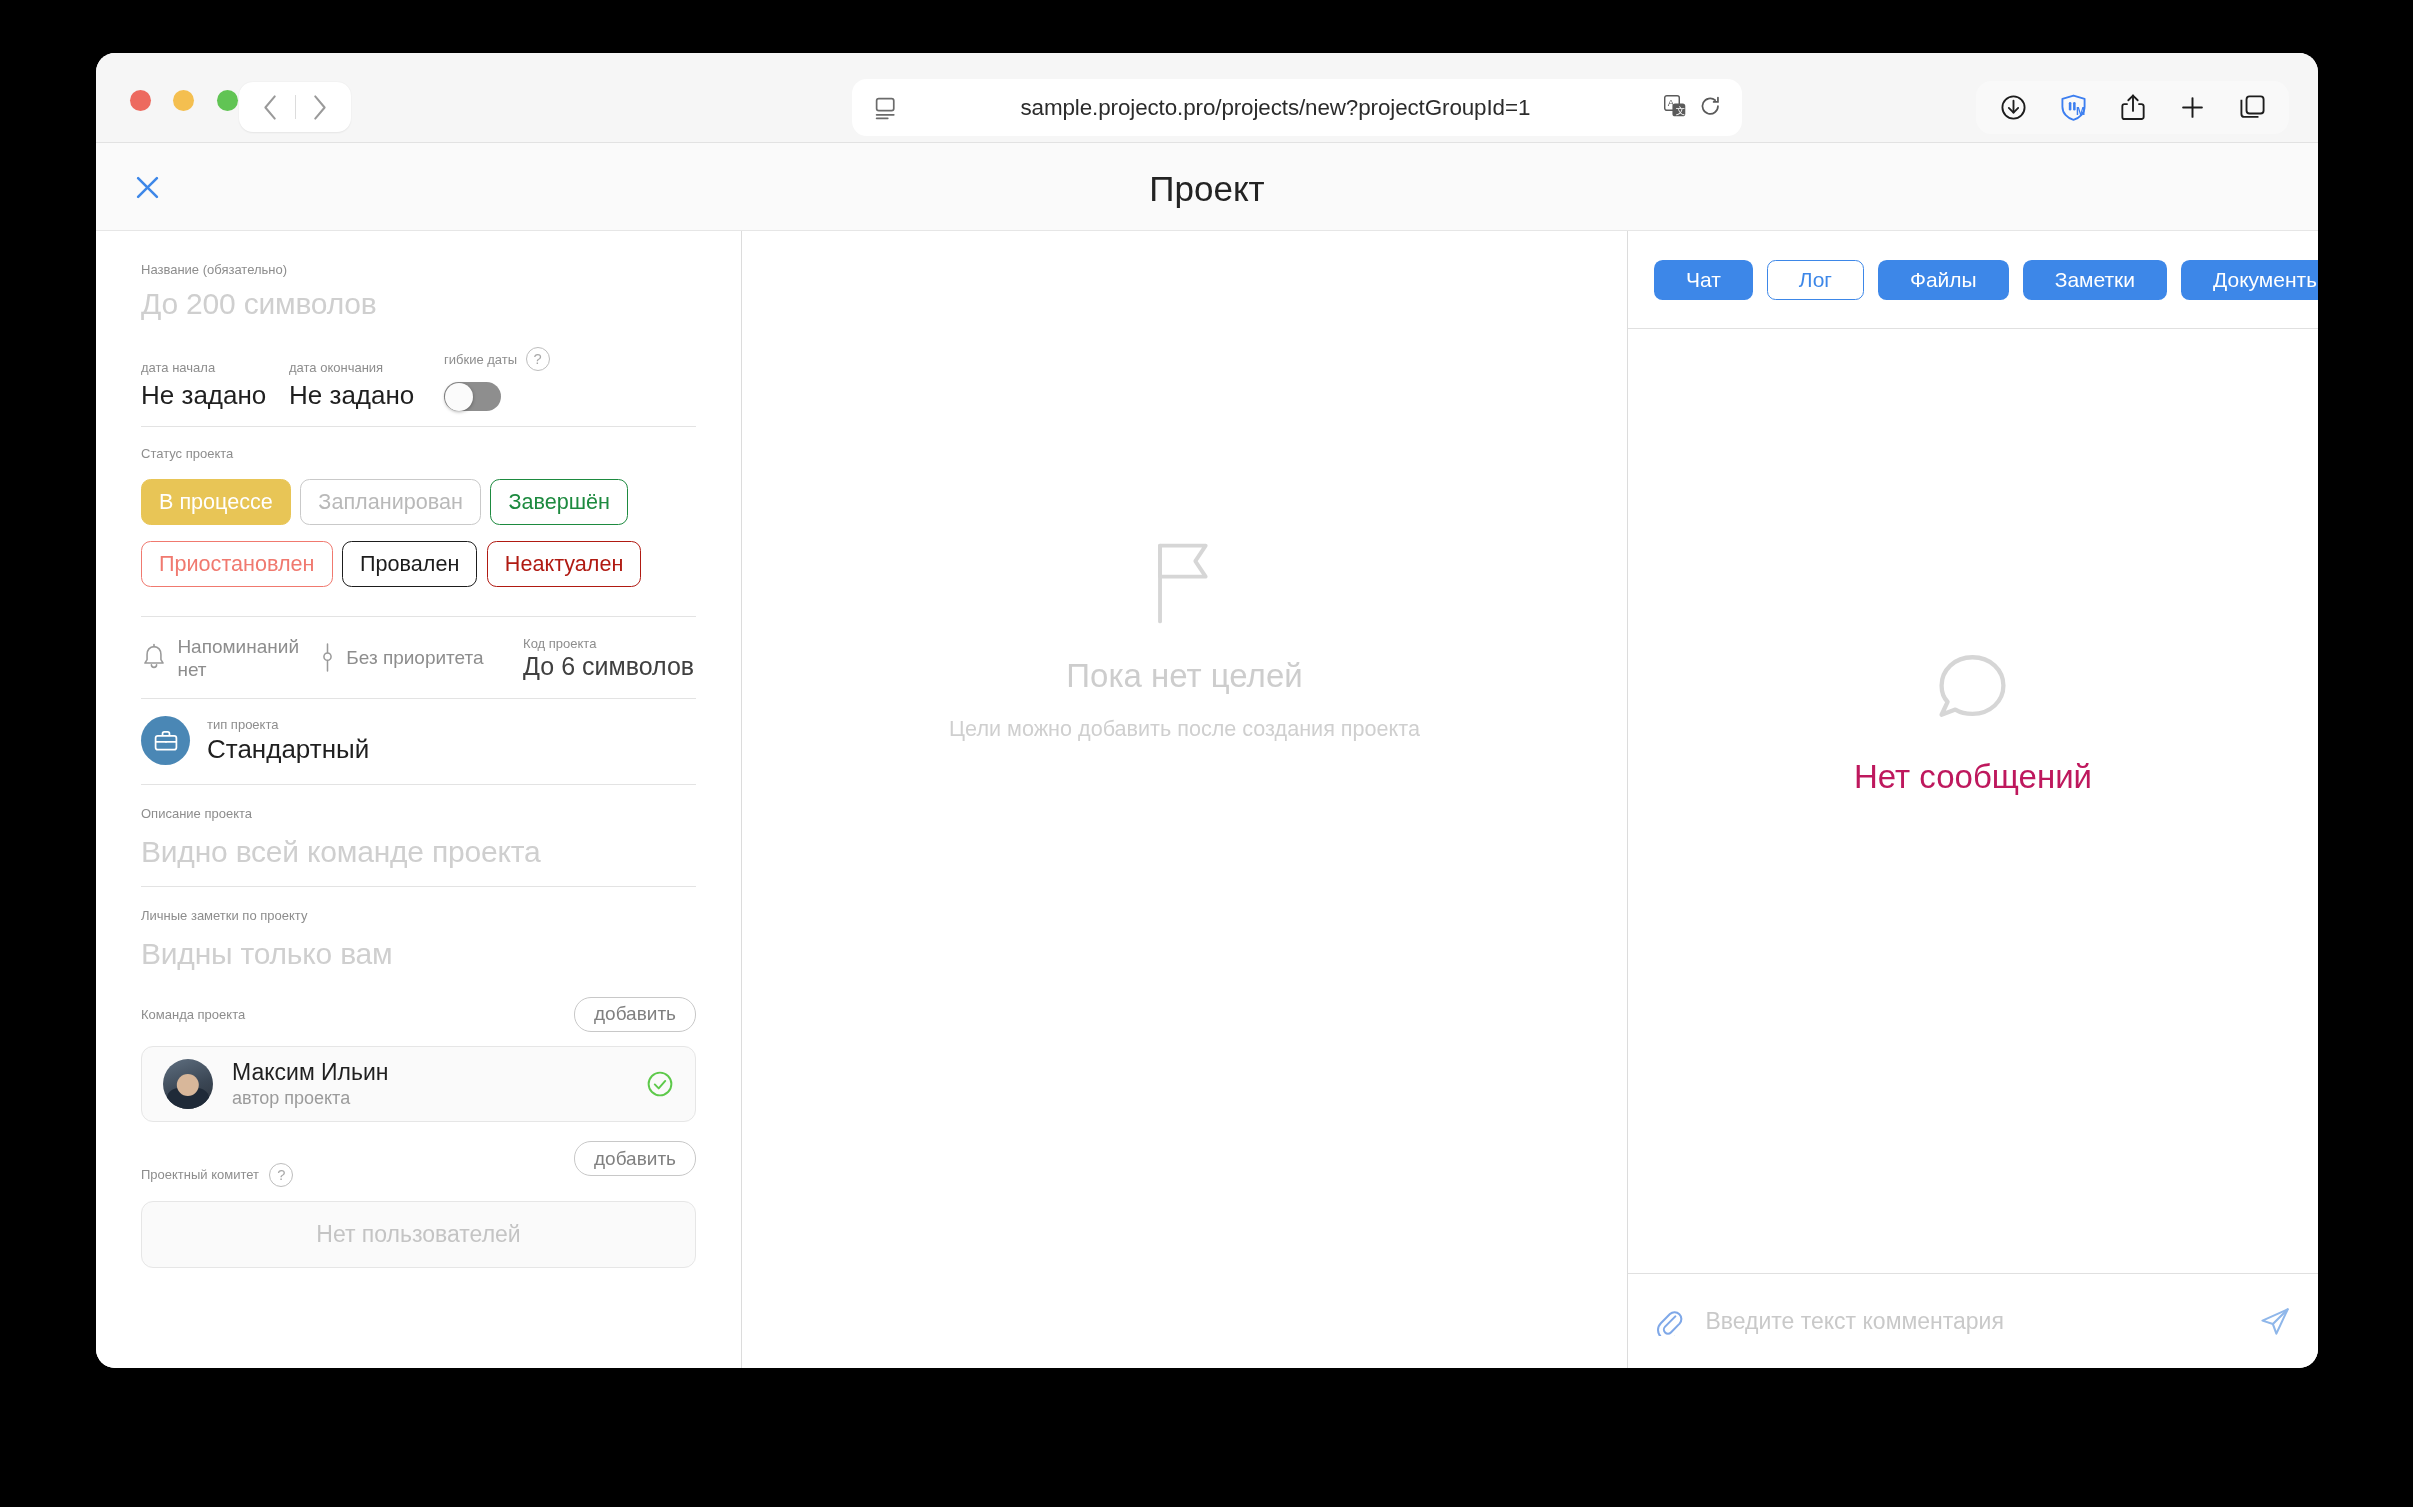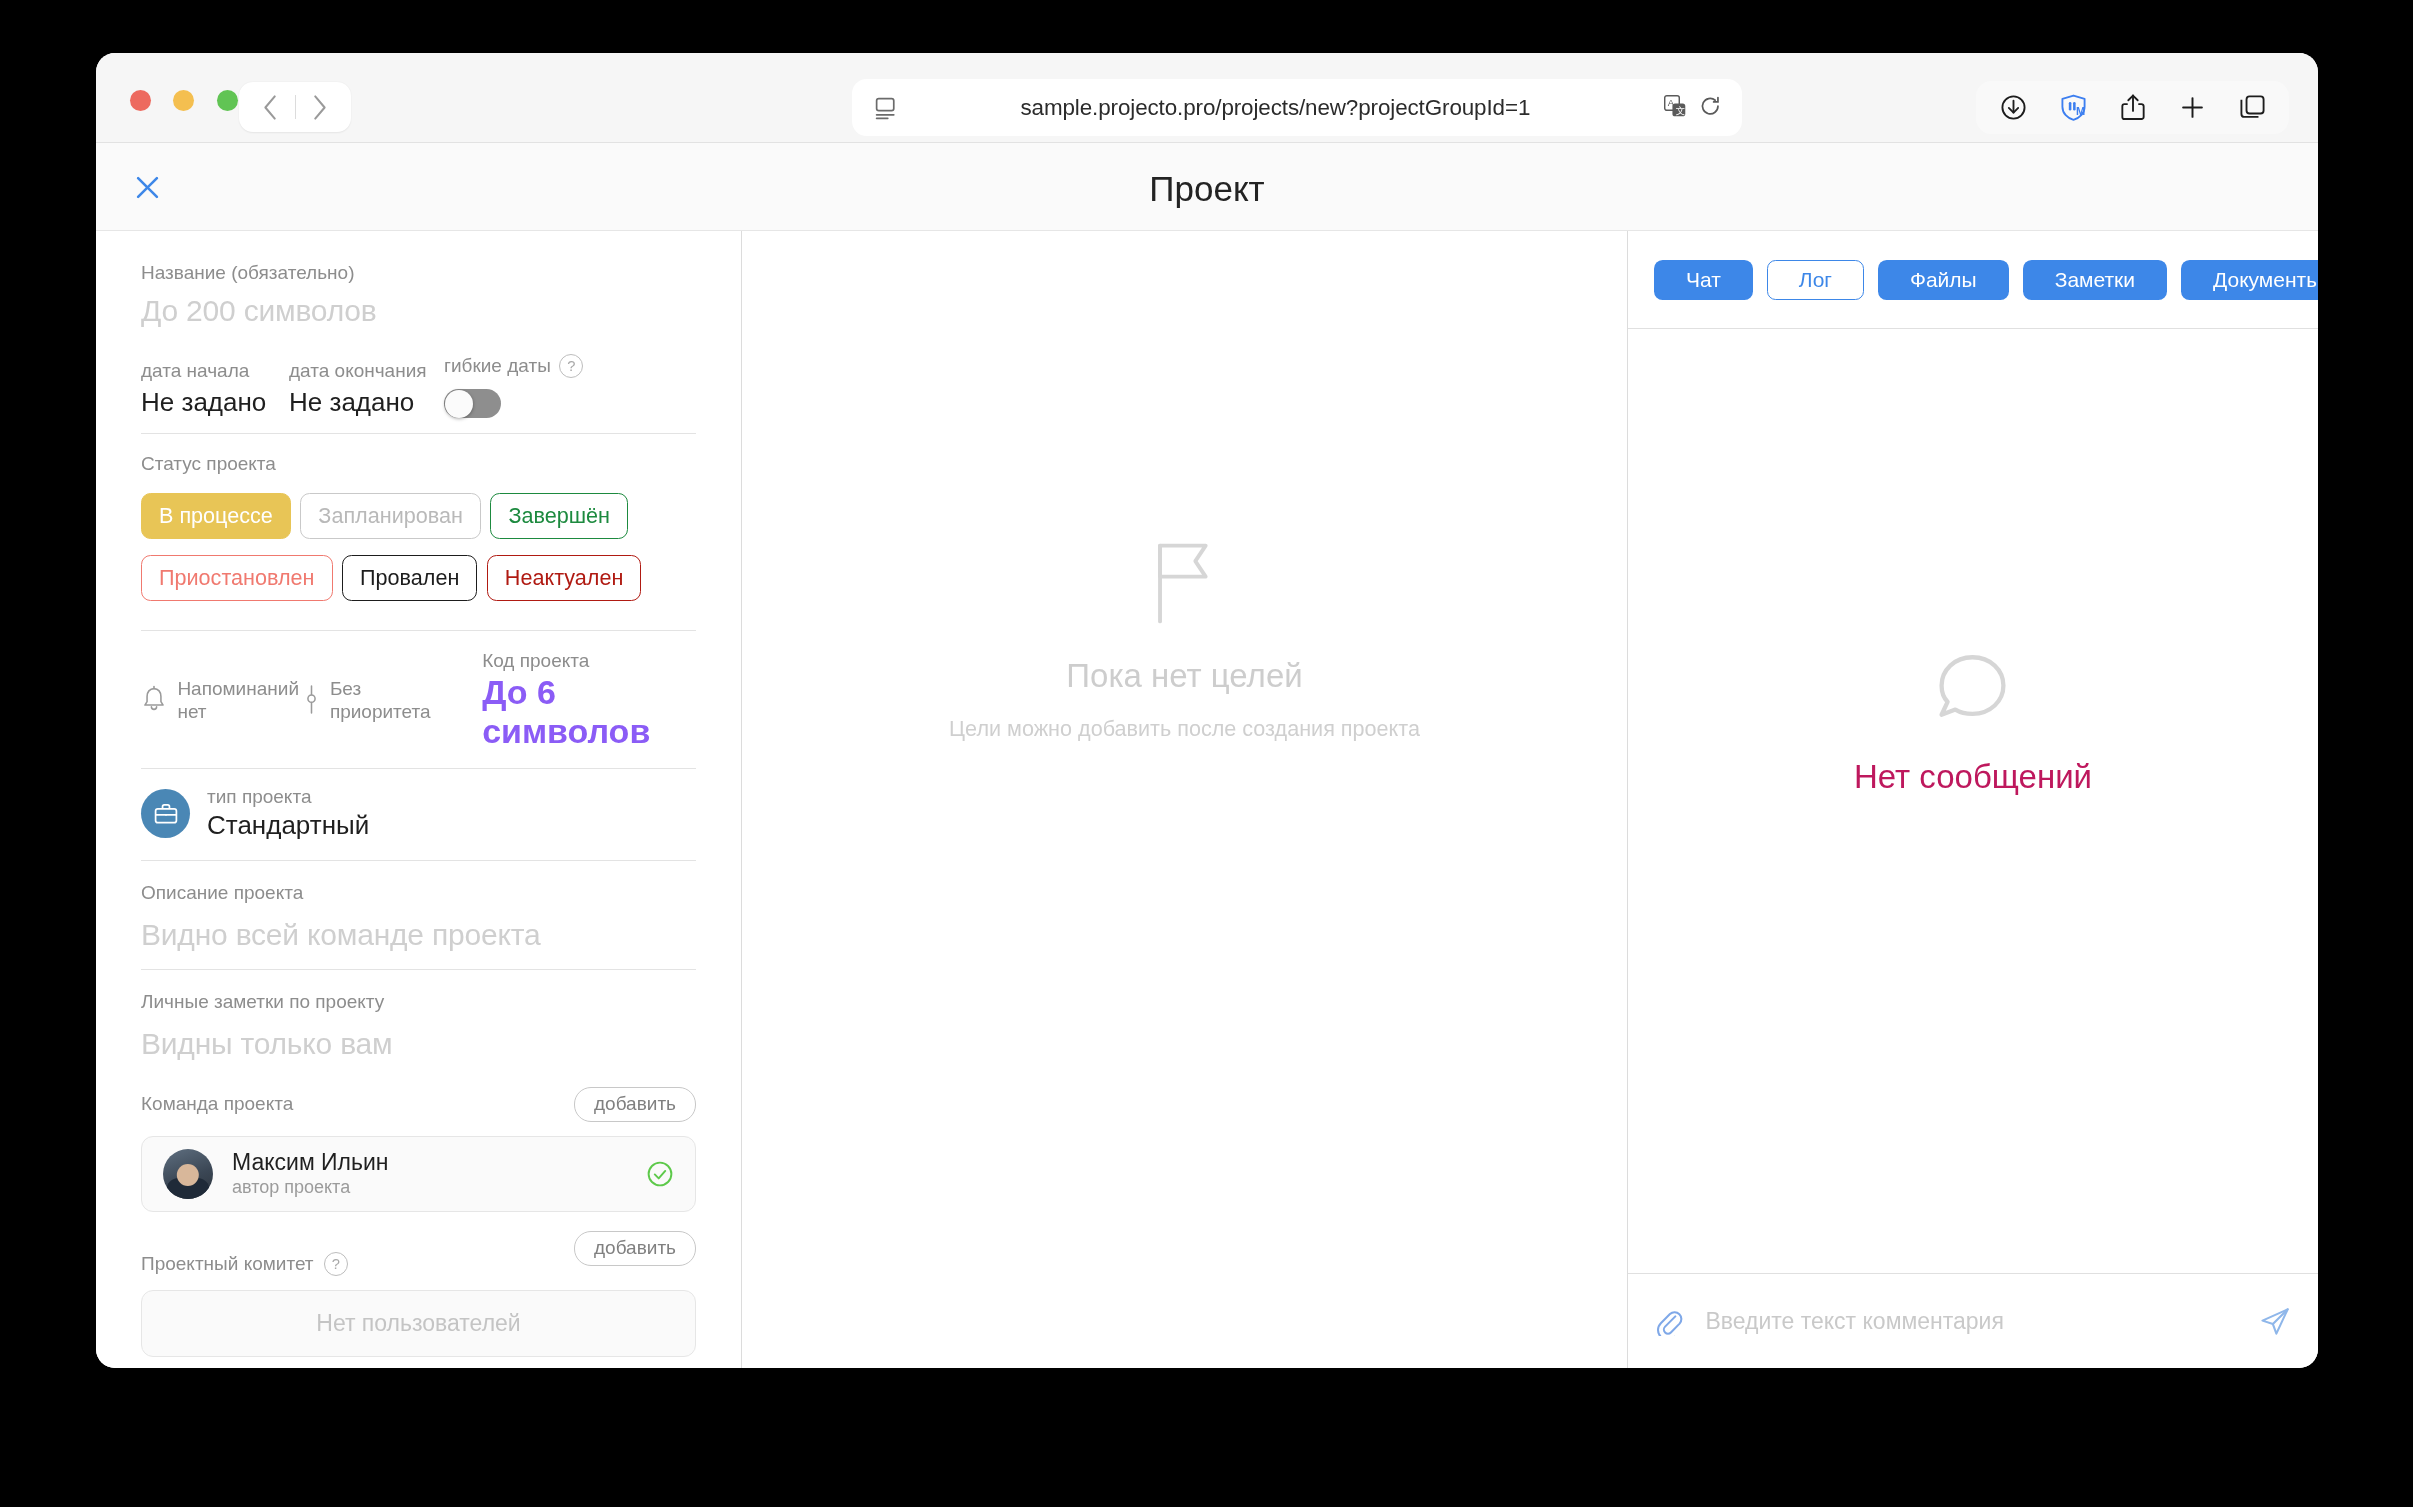"Название (обязательно)" .field-label { font-size: 19px -> 13px }
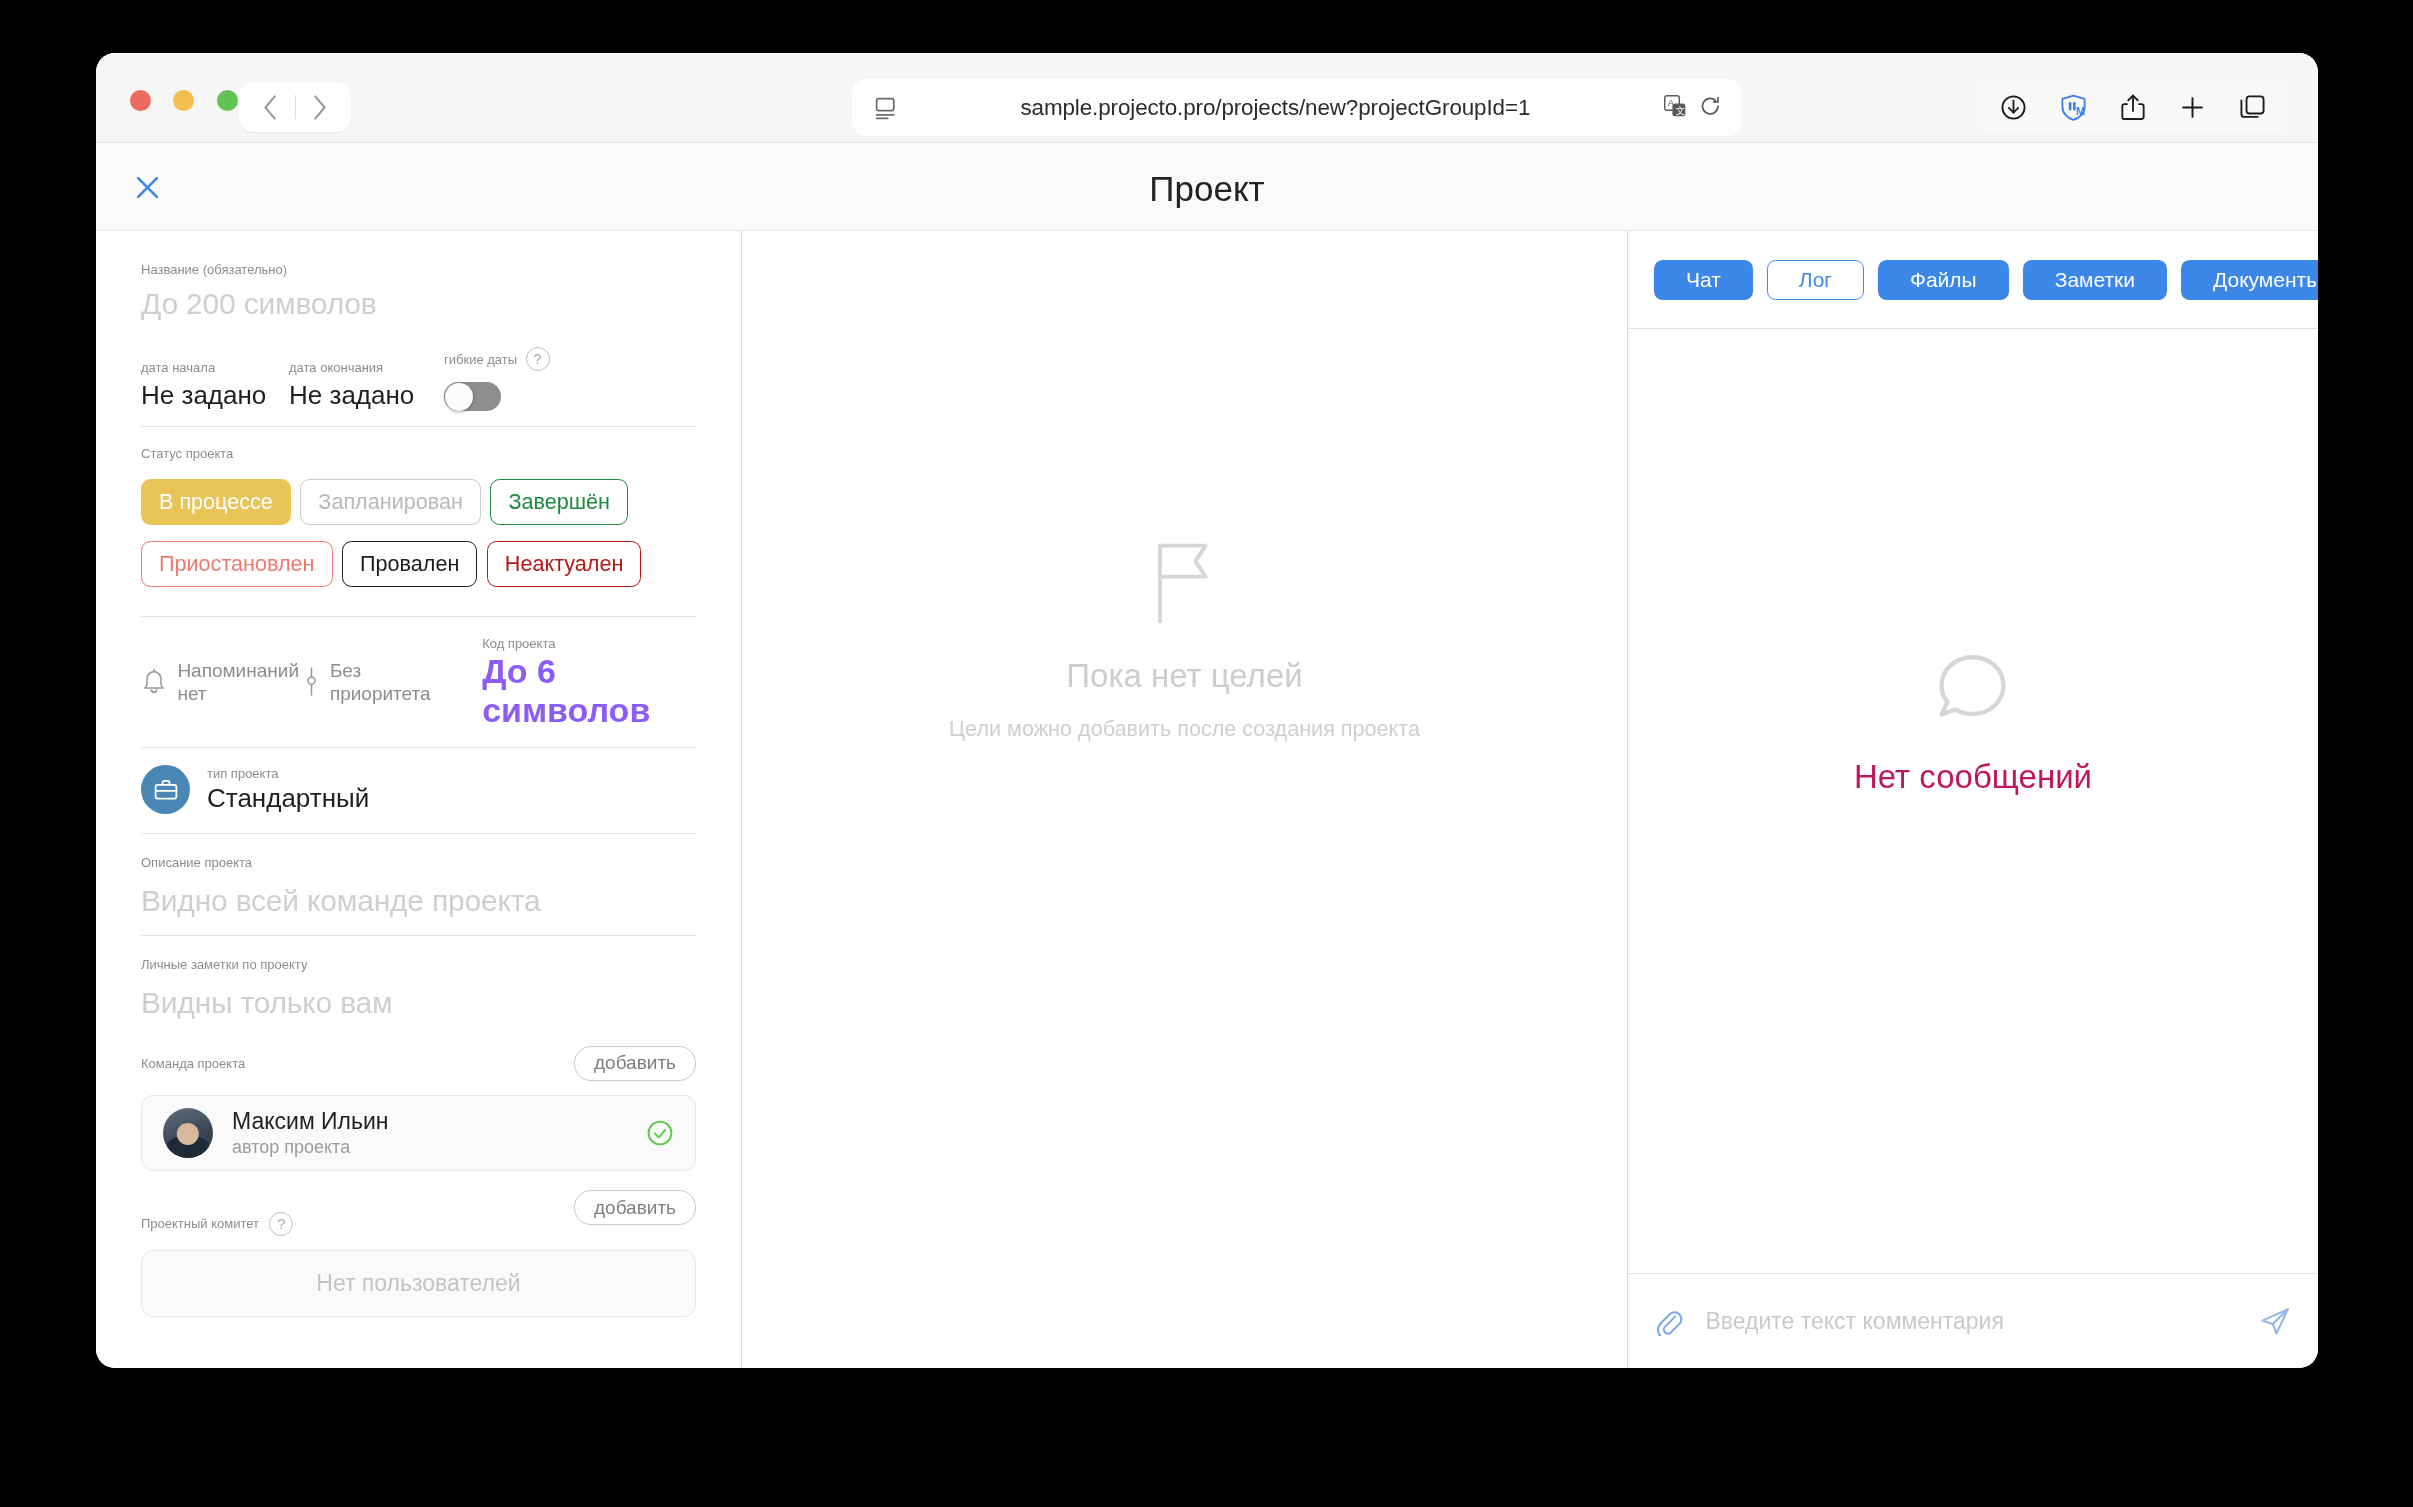"До 6 символов" #code-placeholder { color: #8b5cf6 -> #404040; font-size: 34px -> 25px; font-weight: bold -> none }
